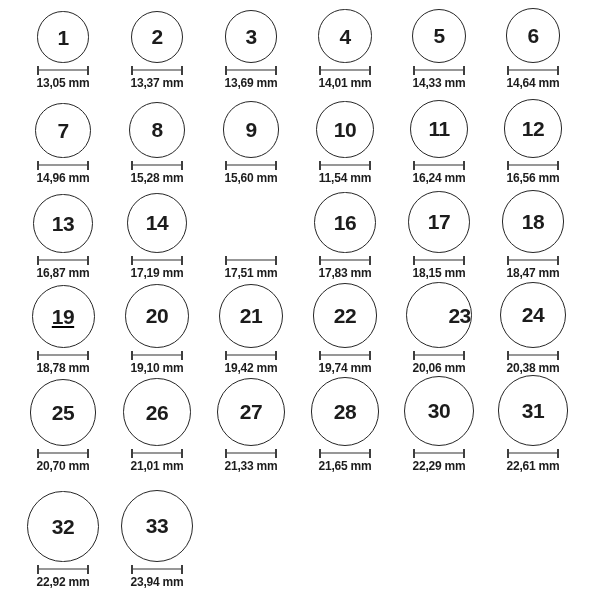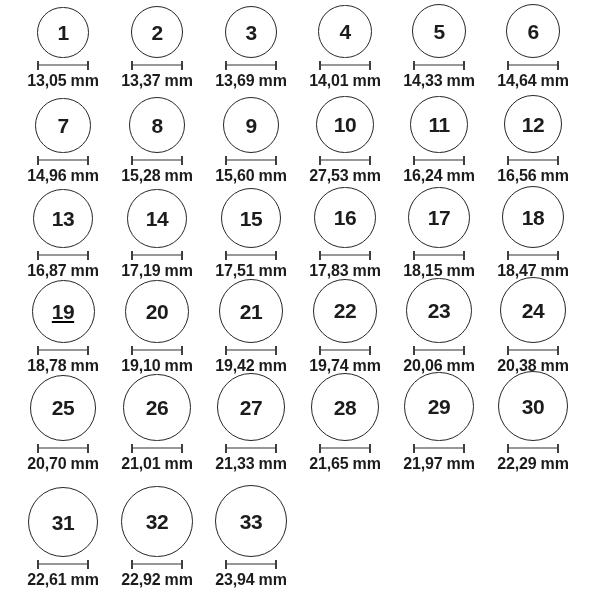"13,05 mm" .mm-label { font-size: 16px -> 12px }
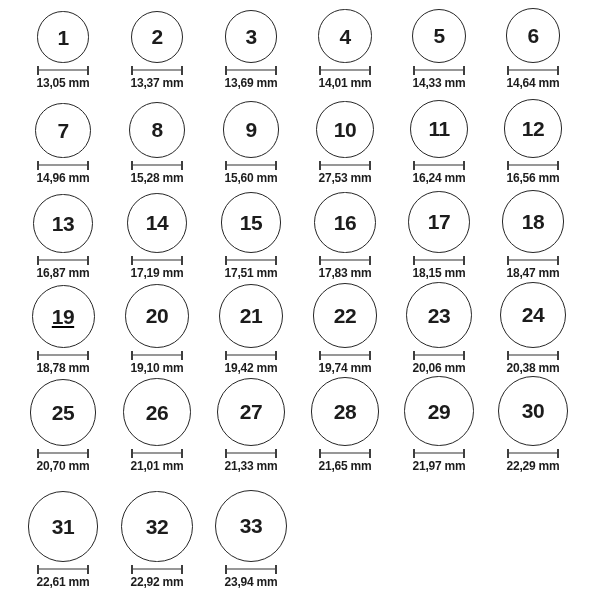"27,53 mm" div.mm-label { text: 27,53 -> 11,54 }
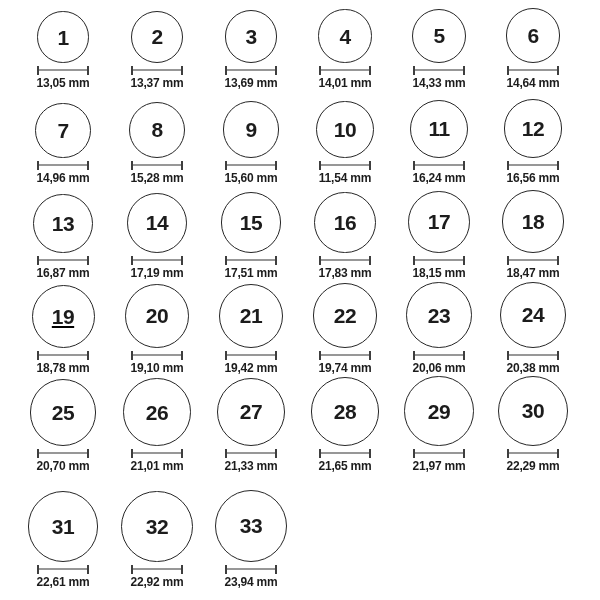"15" div.ring-circle { html: <div> <span>15</span> </div> -> none }
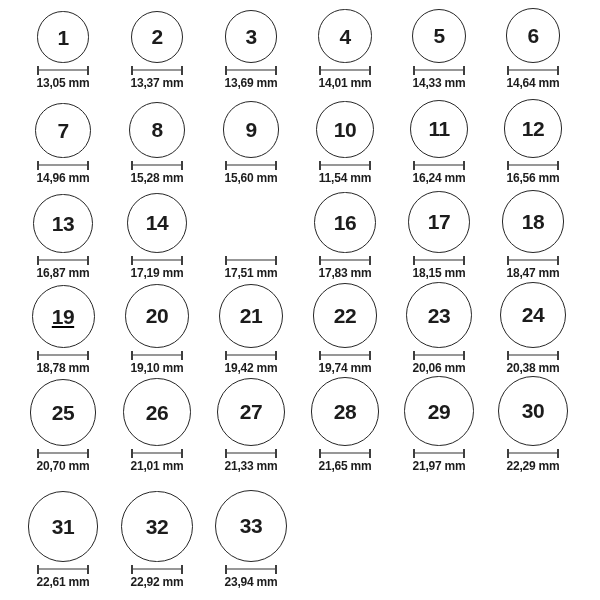"23" div.ring-circle { justify-content: none -> flex-end }
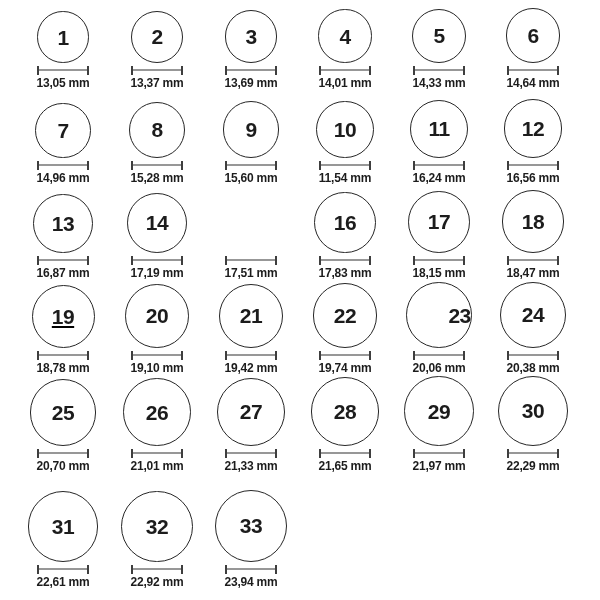"29" div.cell { html: <div> <div> <span>29</span> </div> <div></div> <div>21,97 mm</div> </div> -> none }
